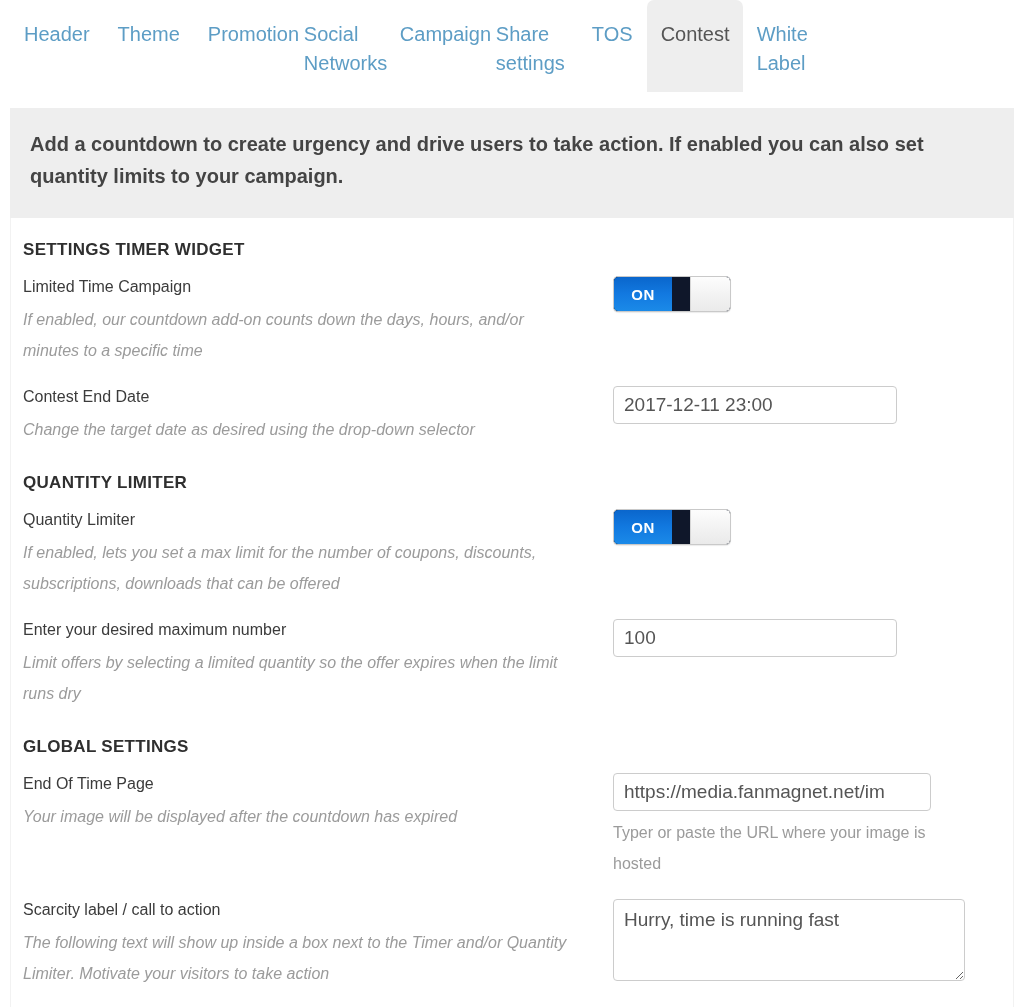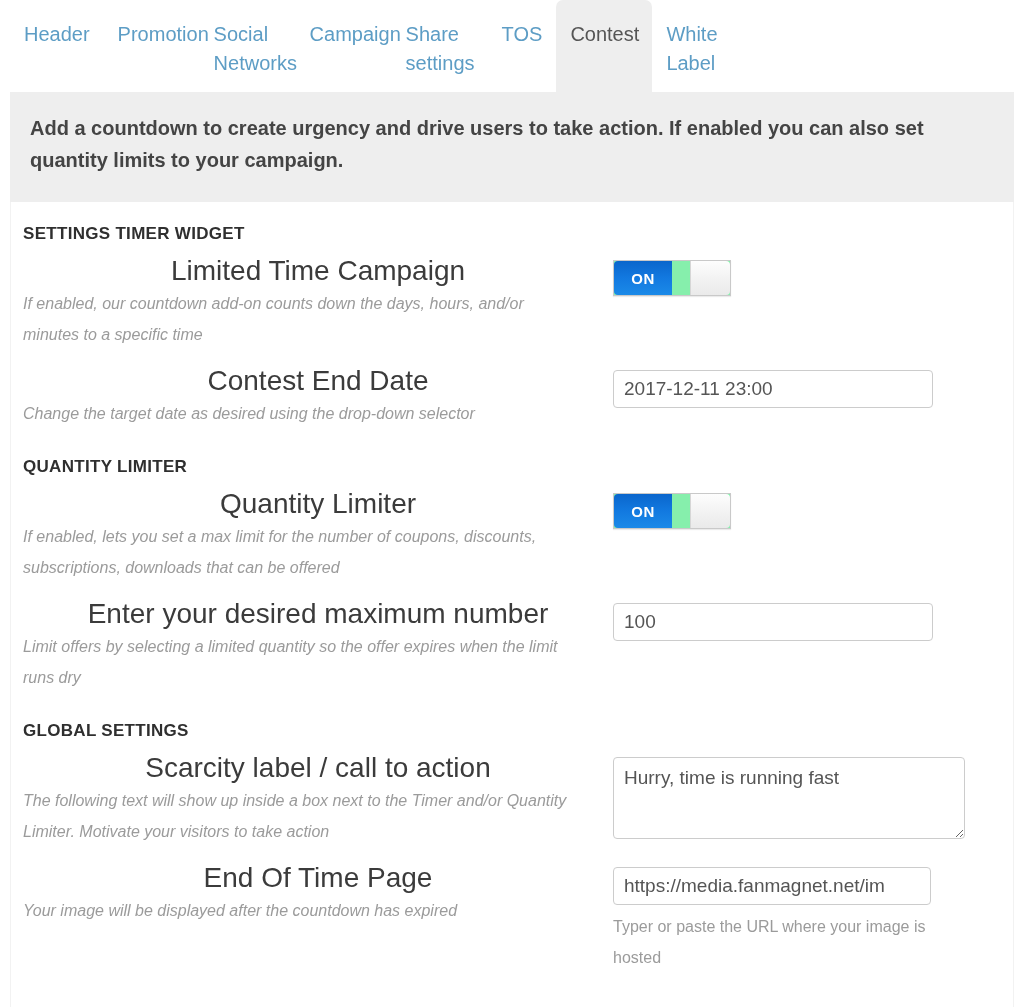"Header" .tabs { height: 92px -> 108px }
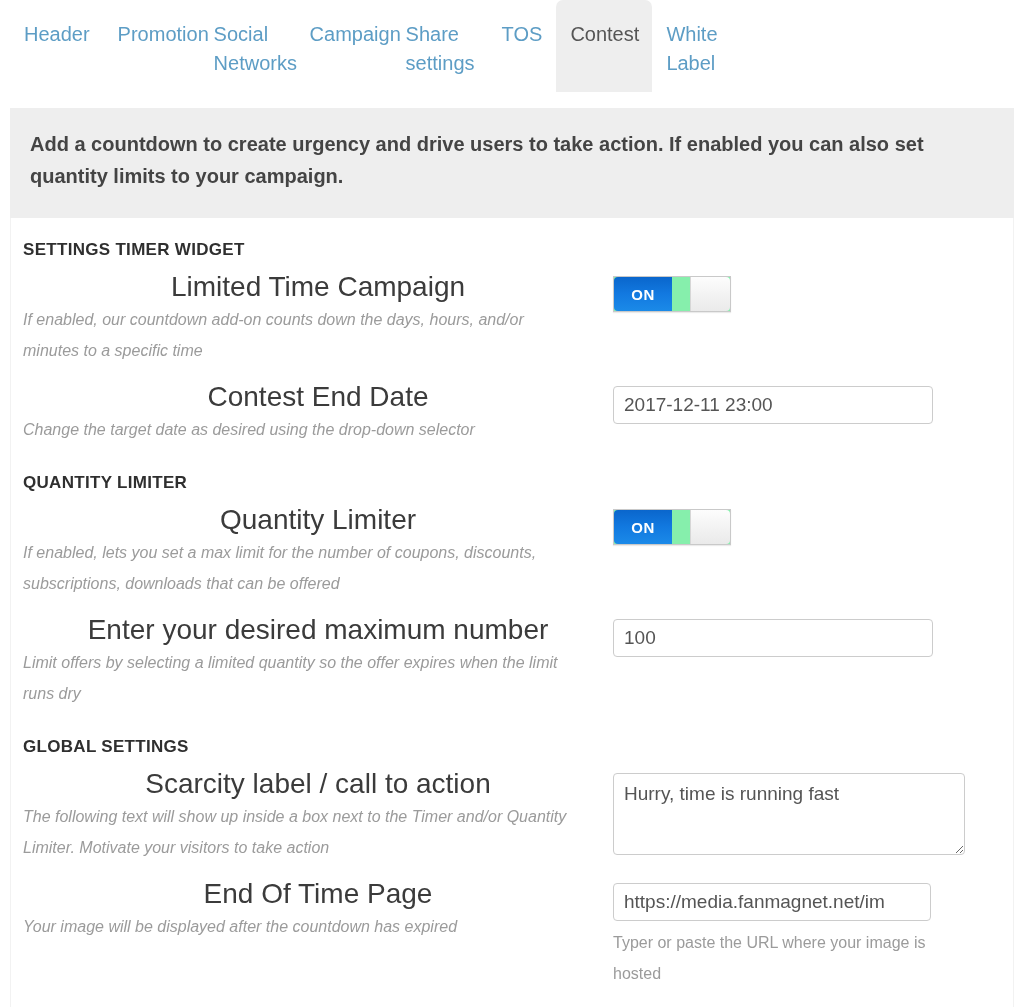"Theme" div.tab { html: none -> <div>Theme</div> }
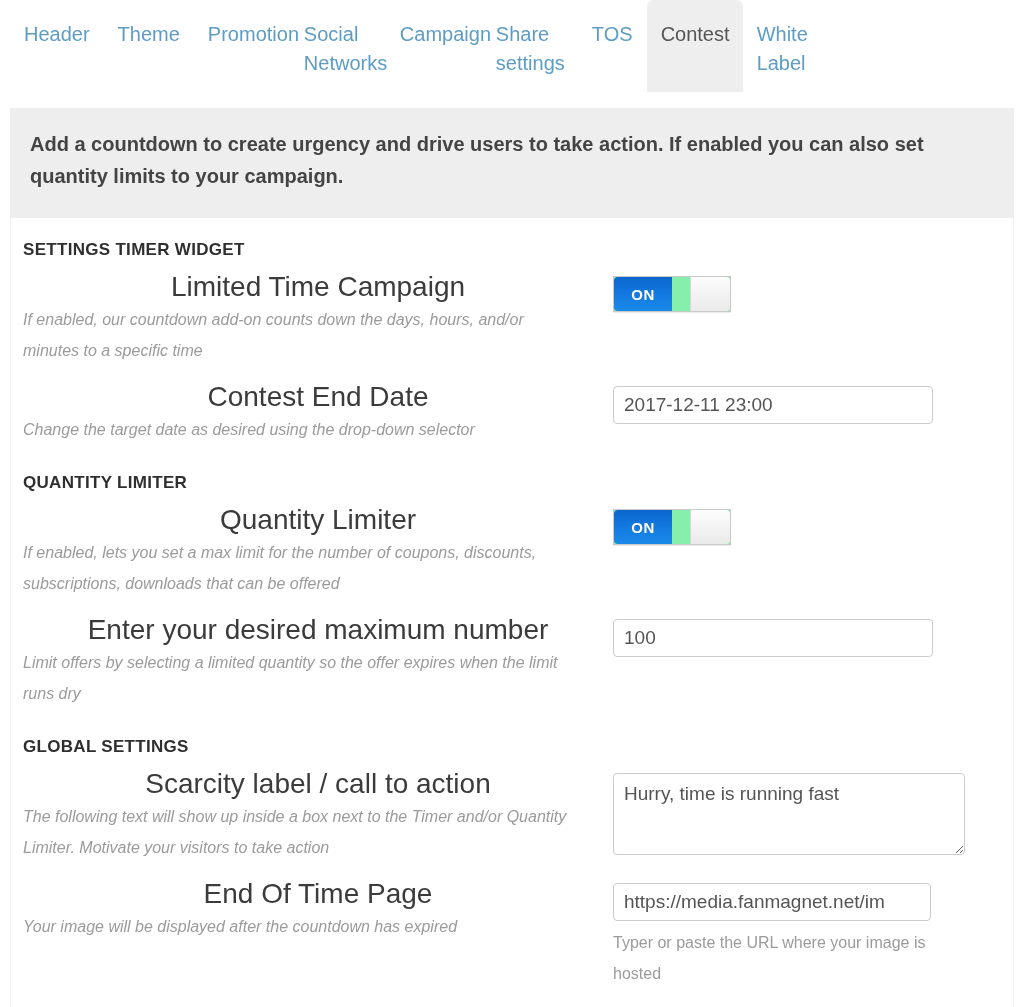"Limited Time Campaign" .field-label { font-size: 28px -> 16px; text-align: center -> none }
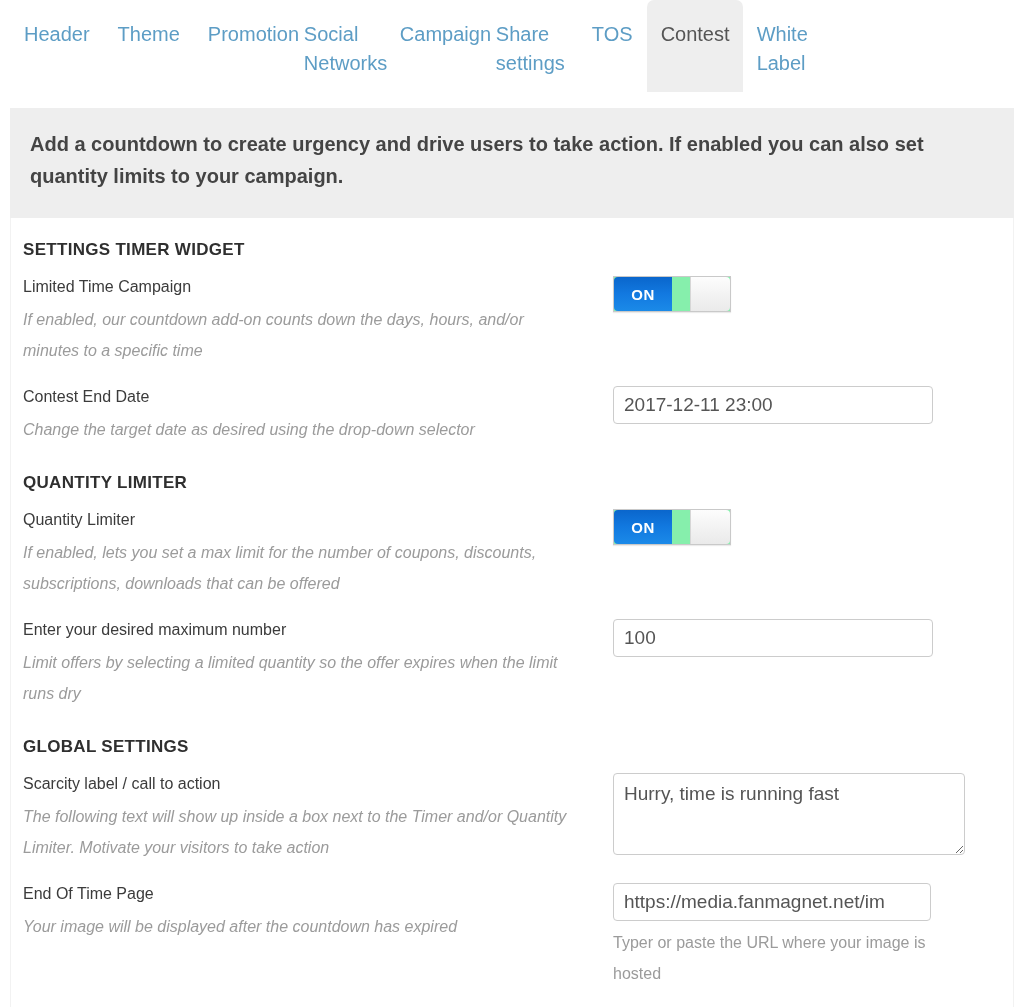"ON" .toggle { background: #86efac -> #0f172a; border-radius: 0 -> 5px }
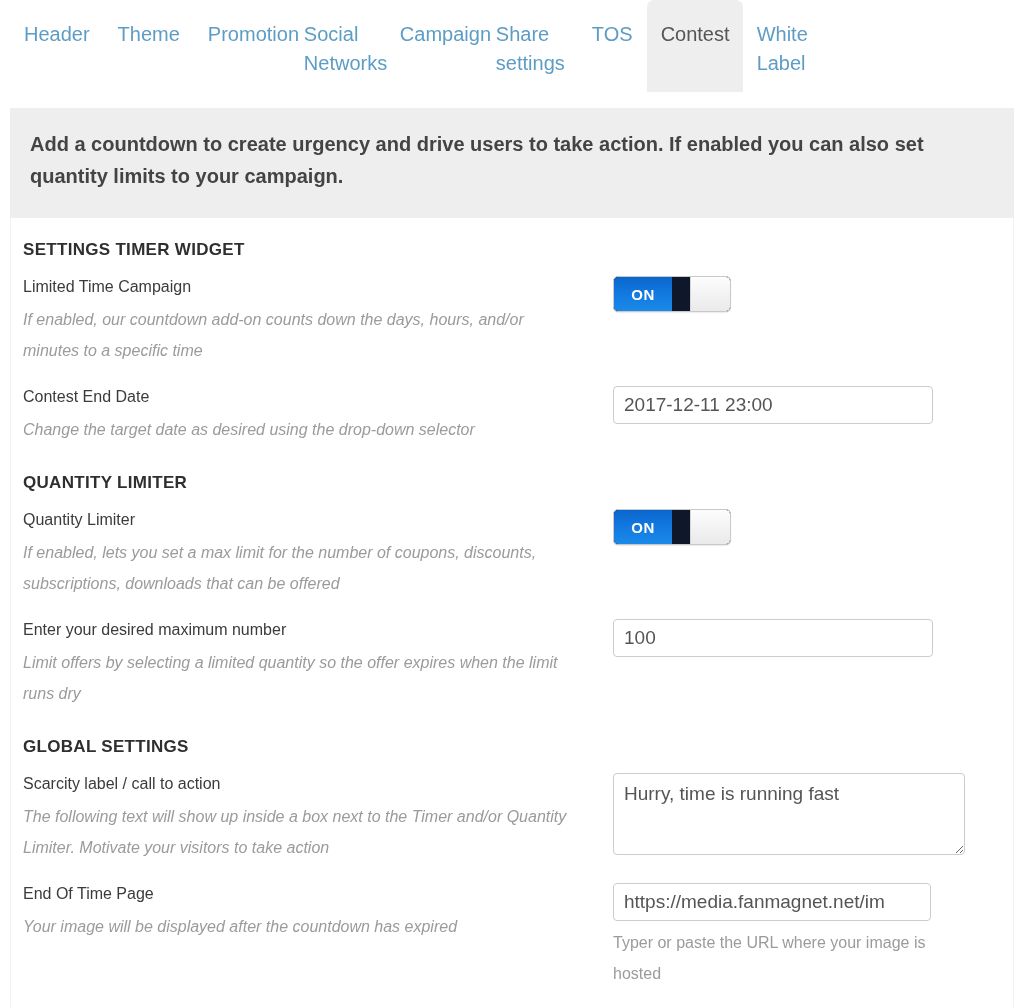"2017-12-11 23:00" .text-input { width: 320px -> 284px }
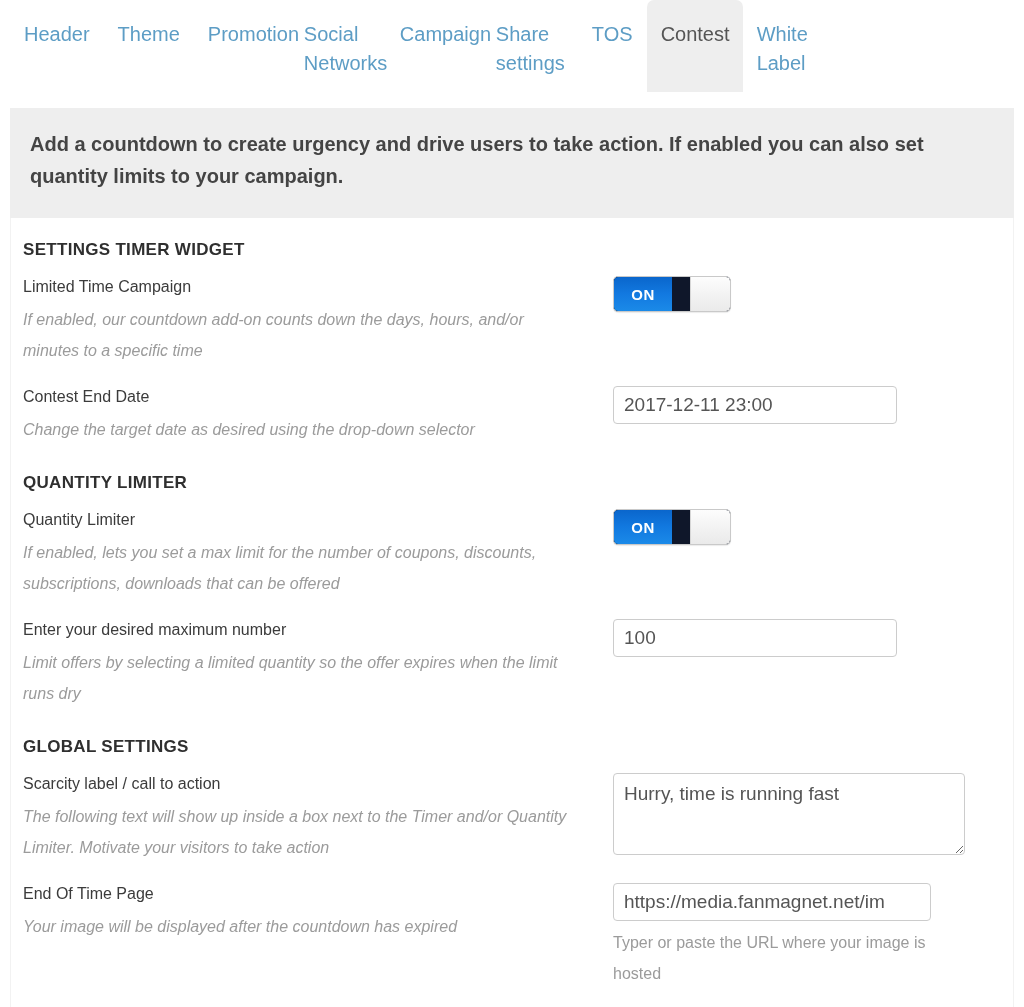"Scarcity label / call to" div.row { order: before "End Of Time Page" -> after "End Of Time Page" }
